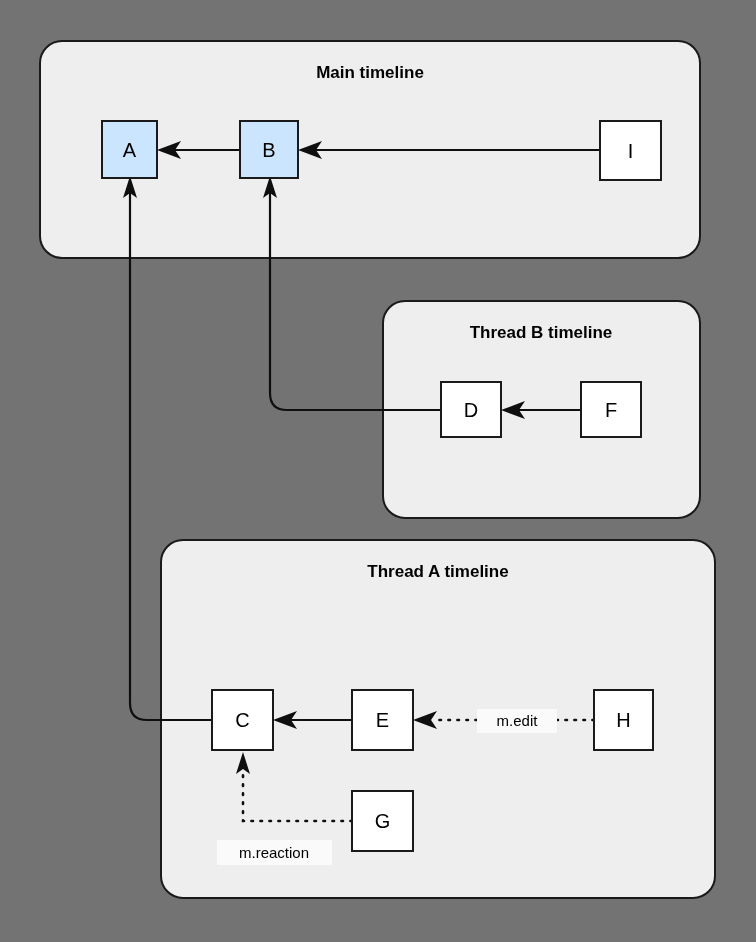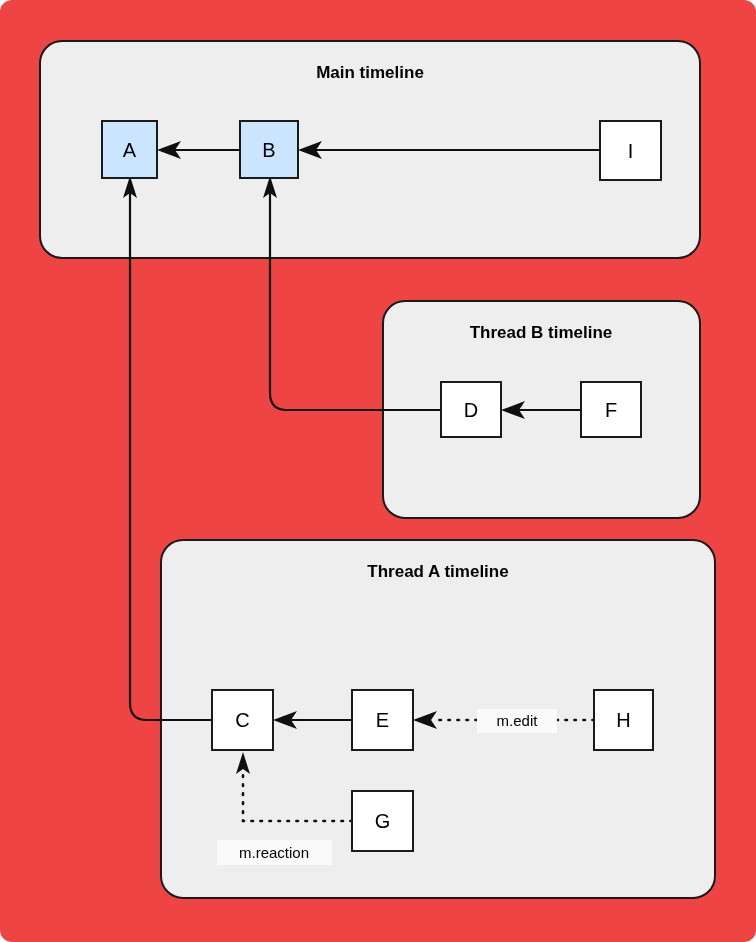"Main timeline" #canvas { background: #ef4444 -> #737373; border-radius: 12px -> none }
